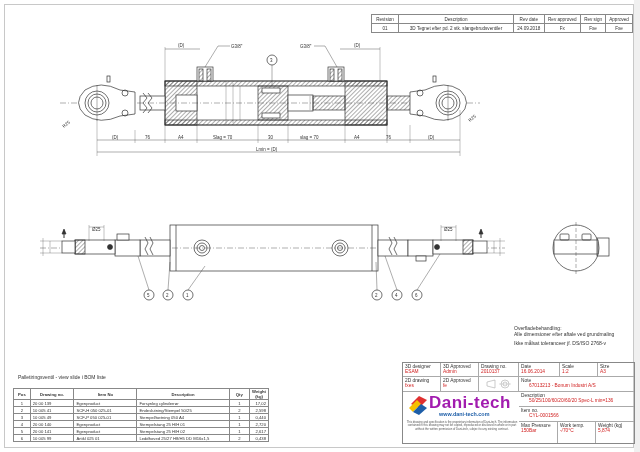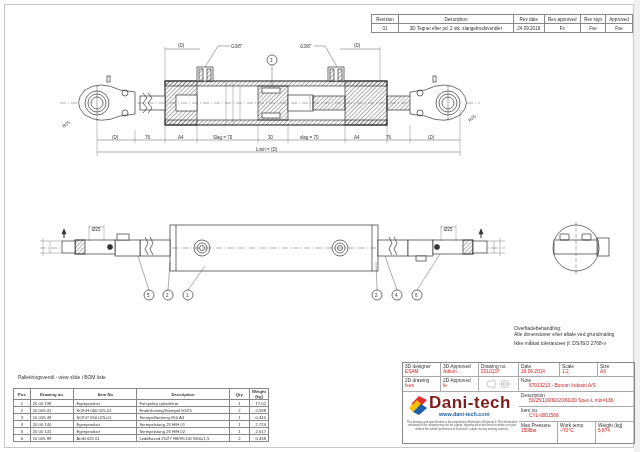"Dani-tech" .logo .name { color: #7f1d1d -> #a21caf }
